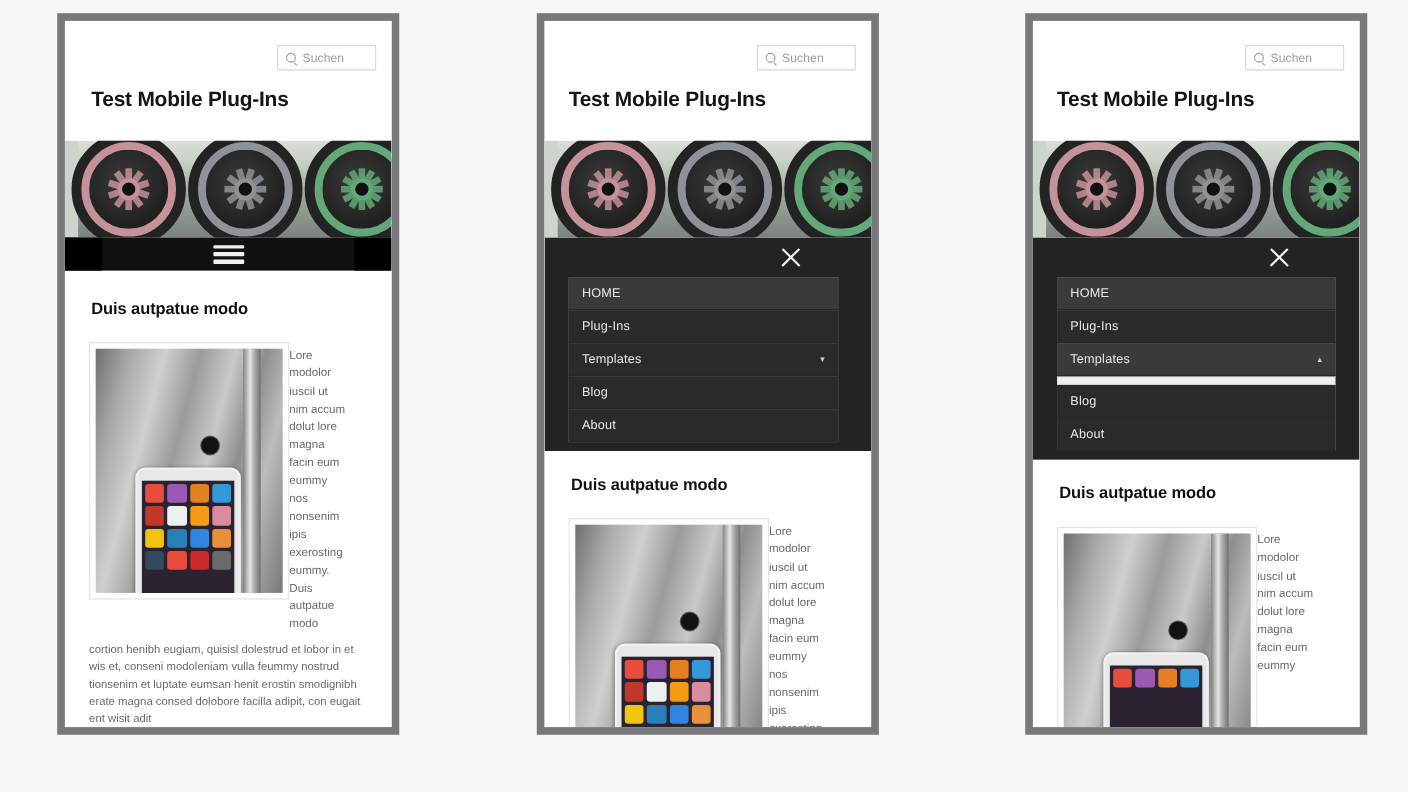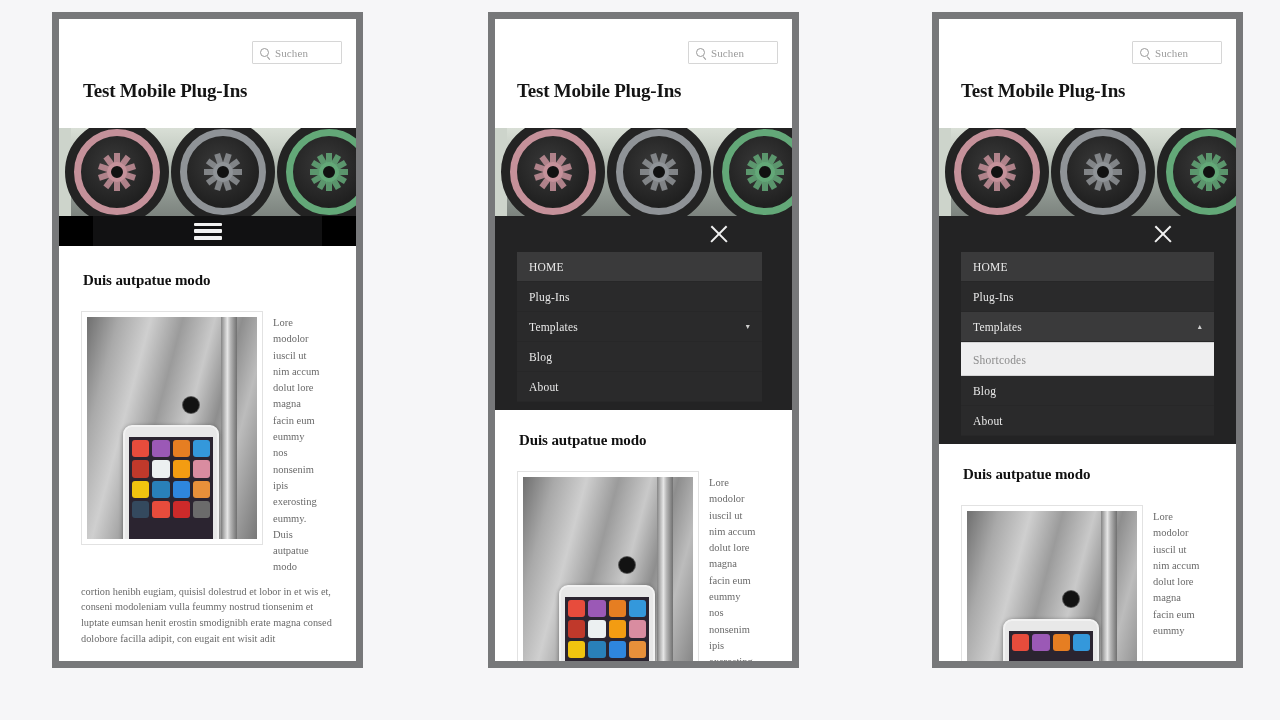"Suchen" .stage { font-family: Liberation Serif, serif -> none }
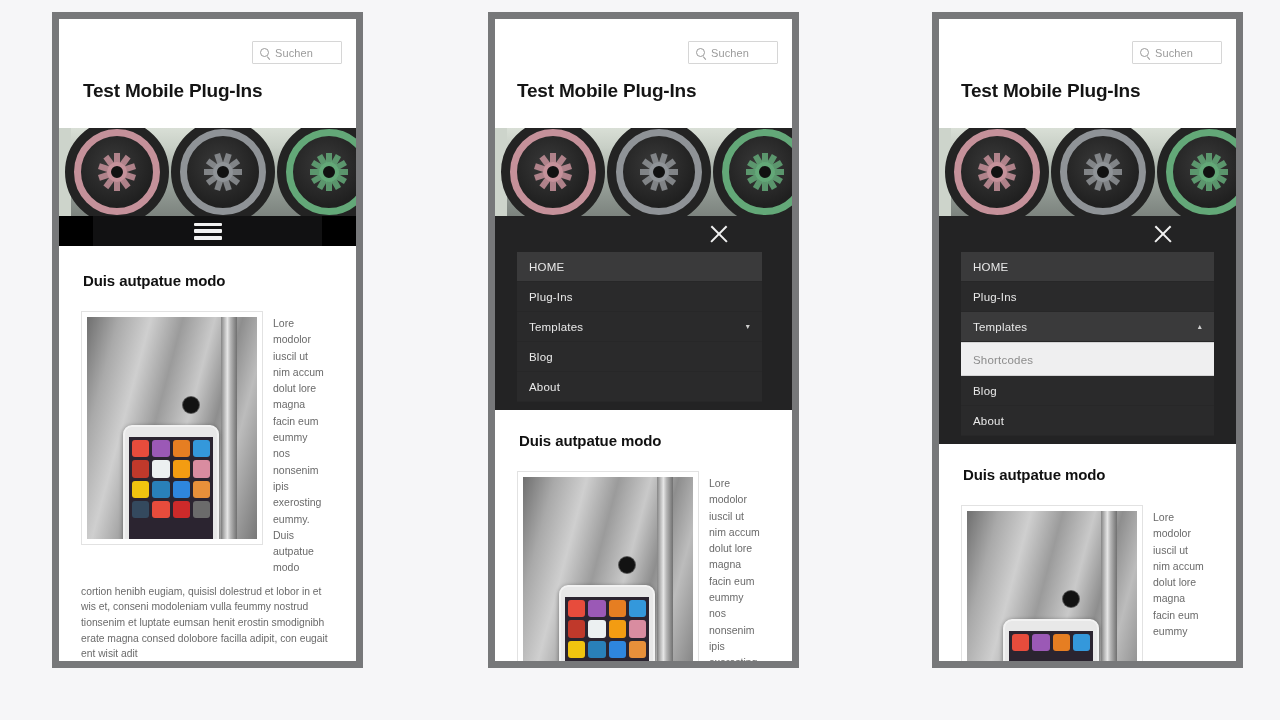"Lore" .art-body { gap: 10px -> none }
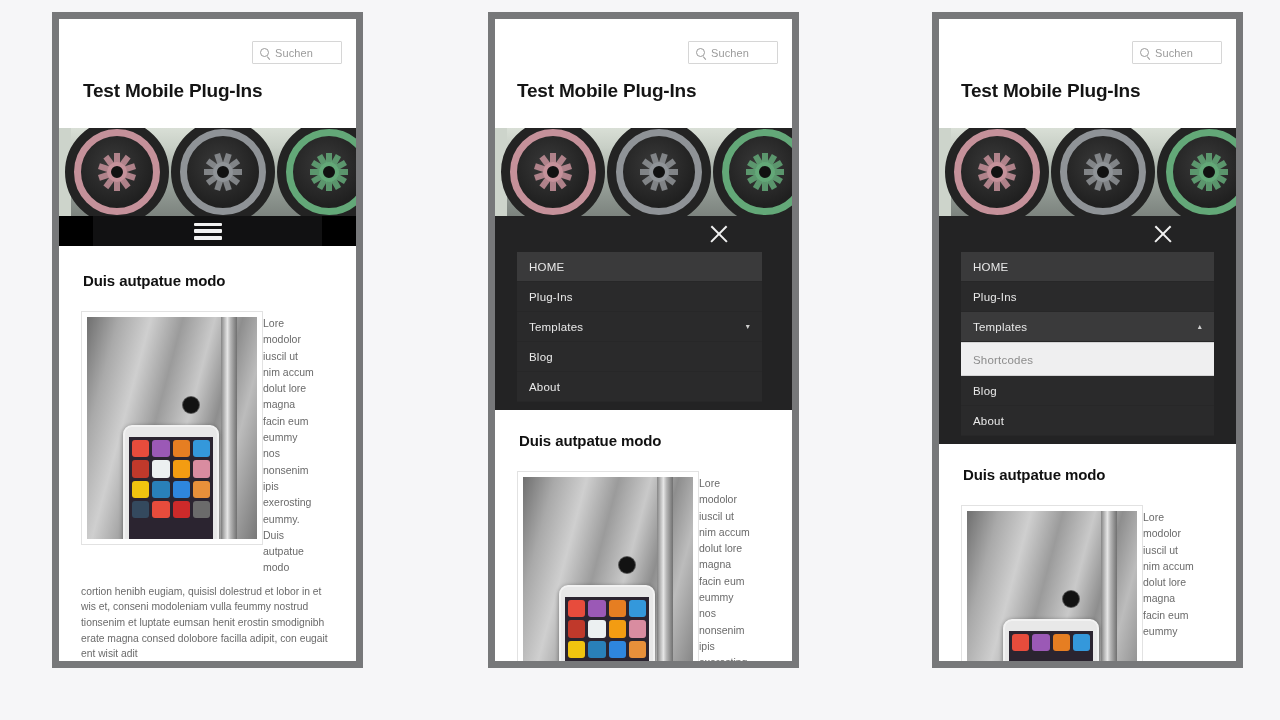"Shortcodes" div.sub-item { html: <div> <span>Shortcodes</span> </div> -> none }
